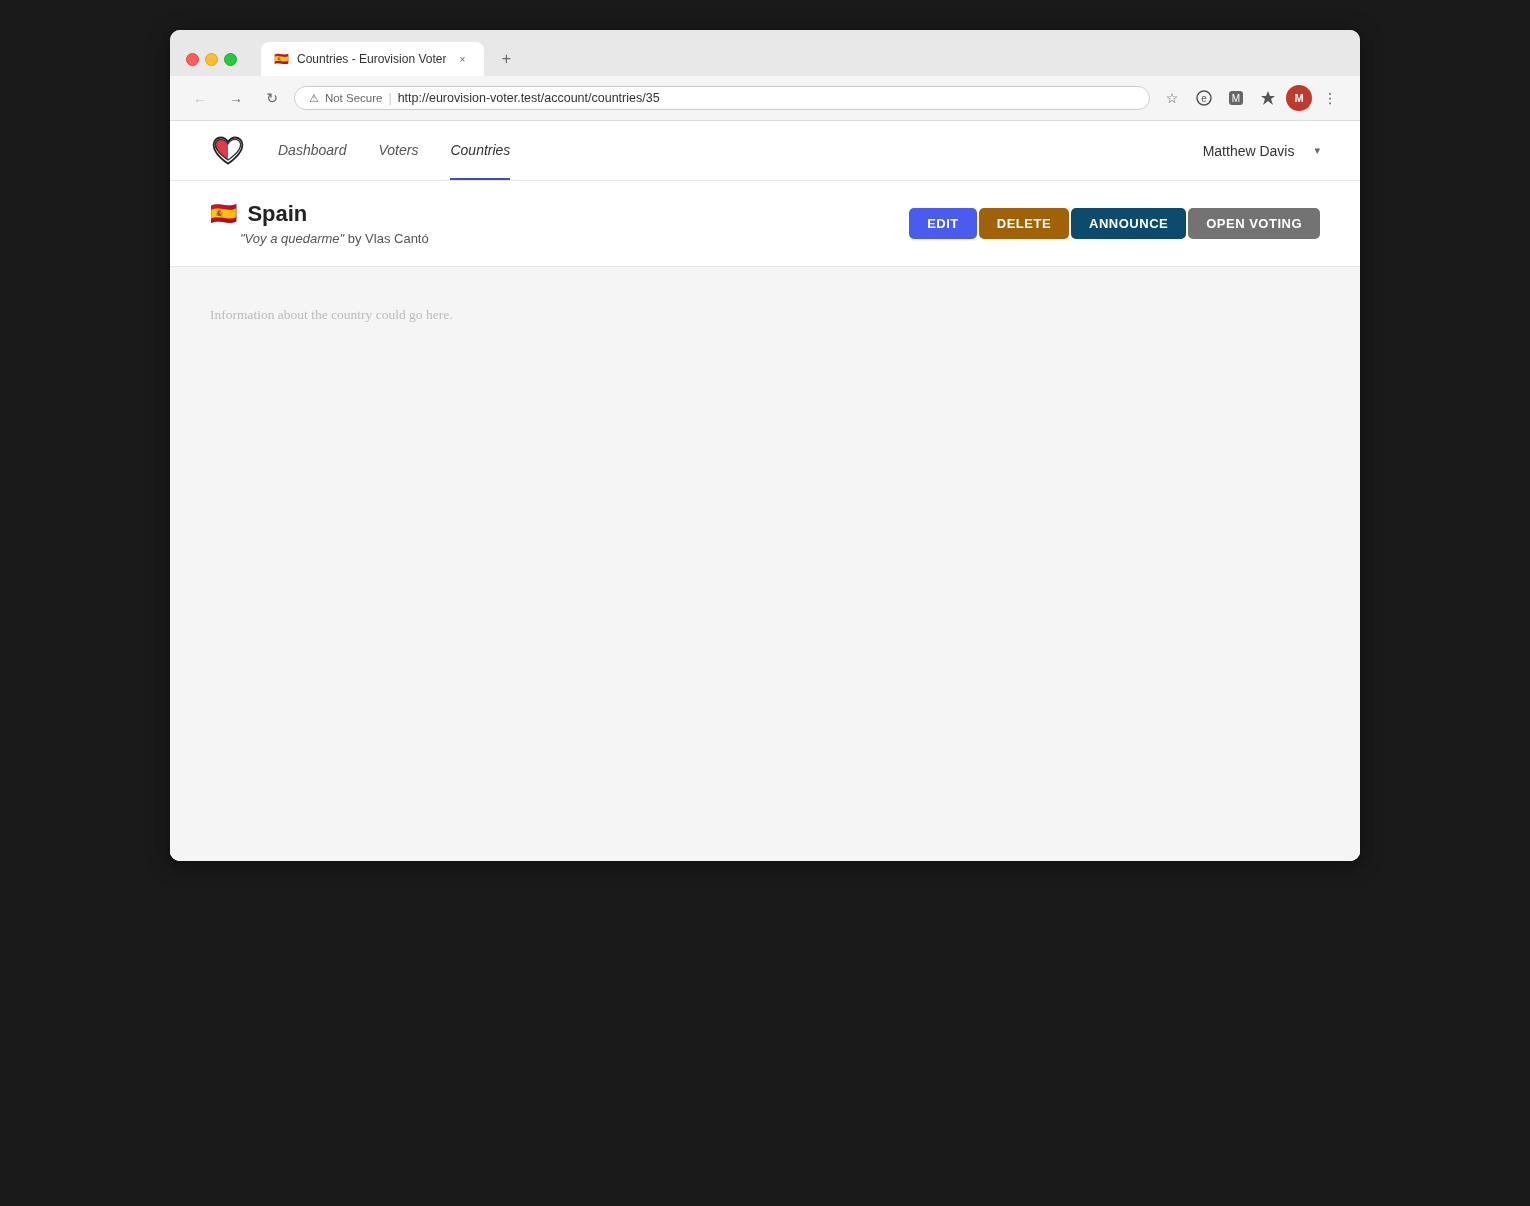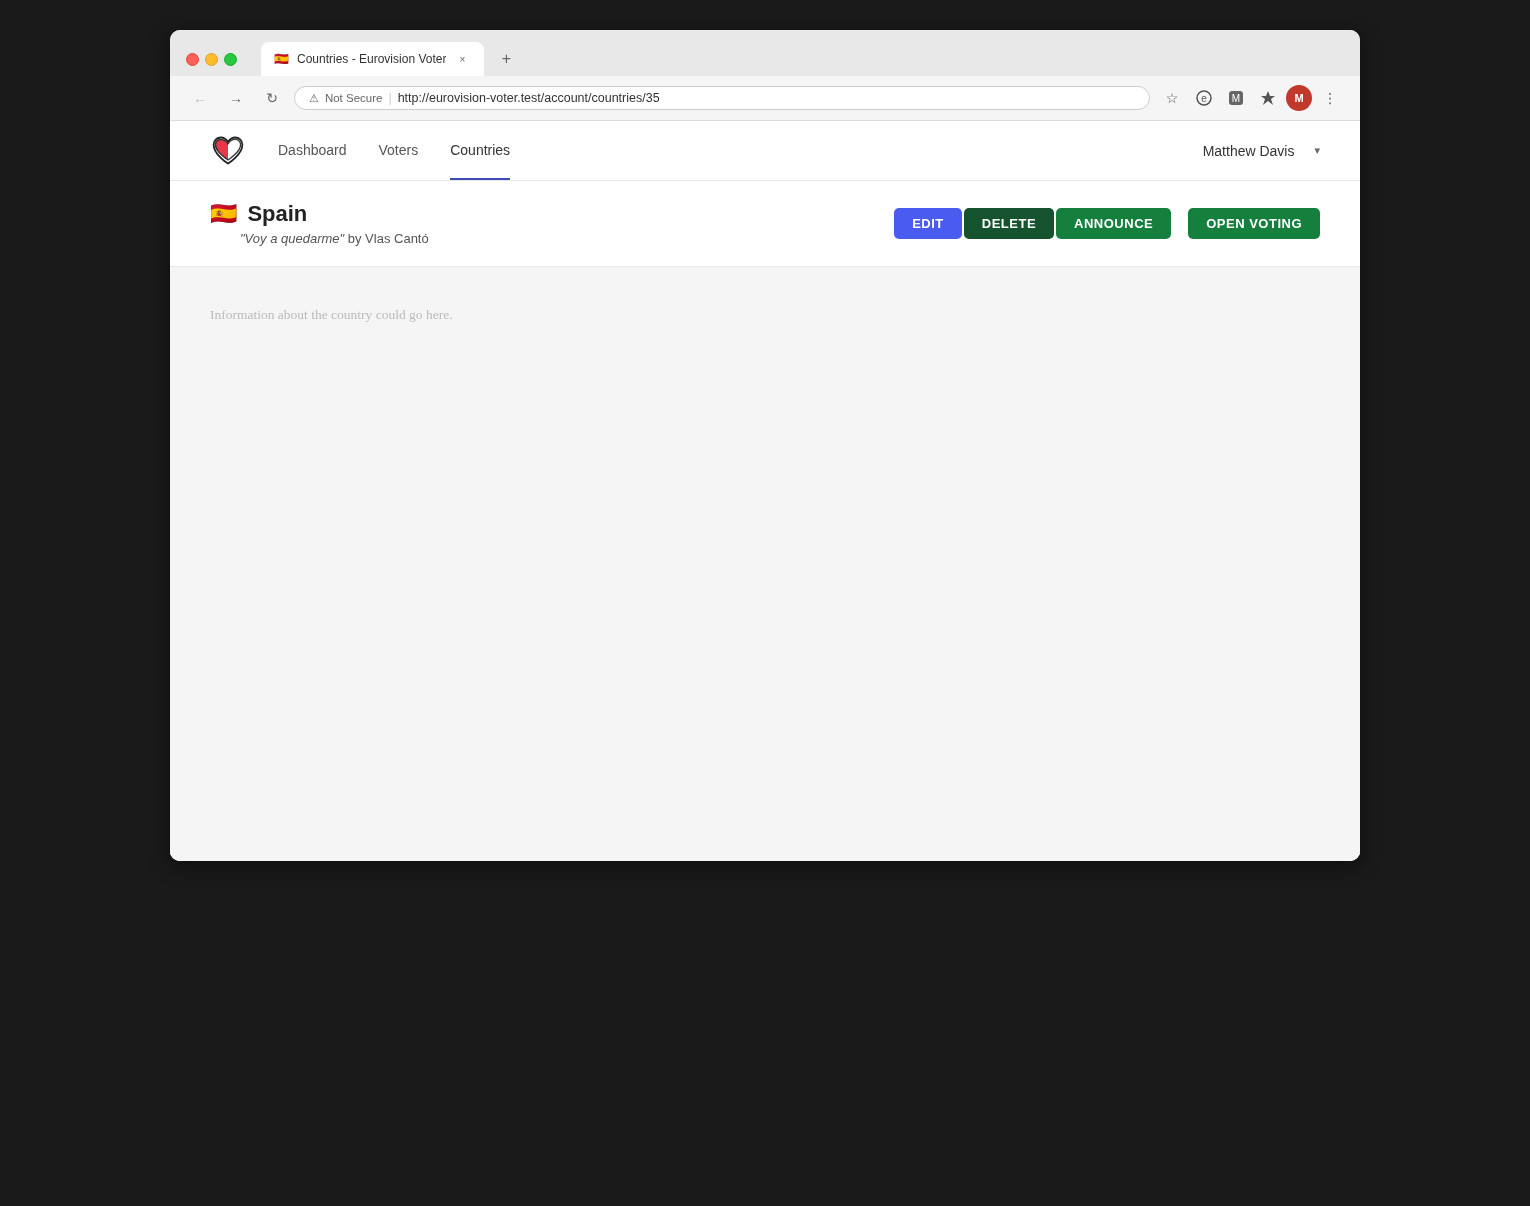"Dashboard" .nav-link { font-style: none -> italic }
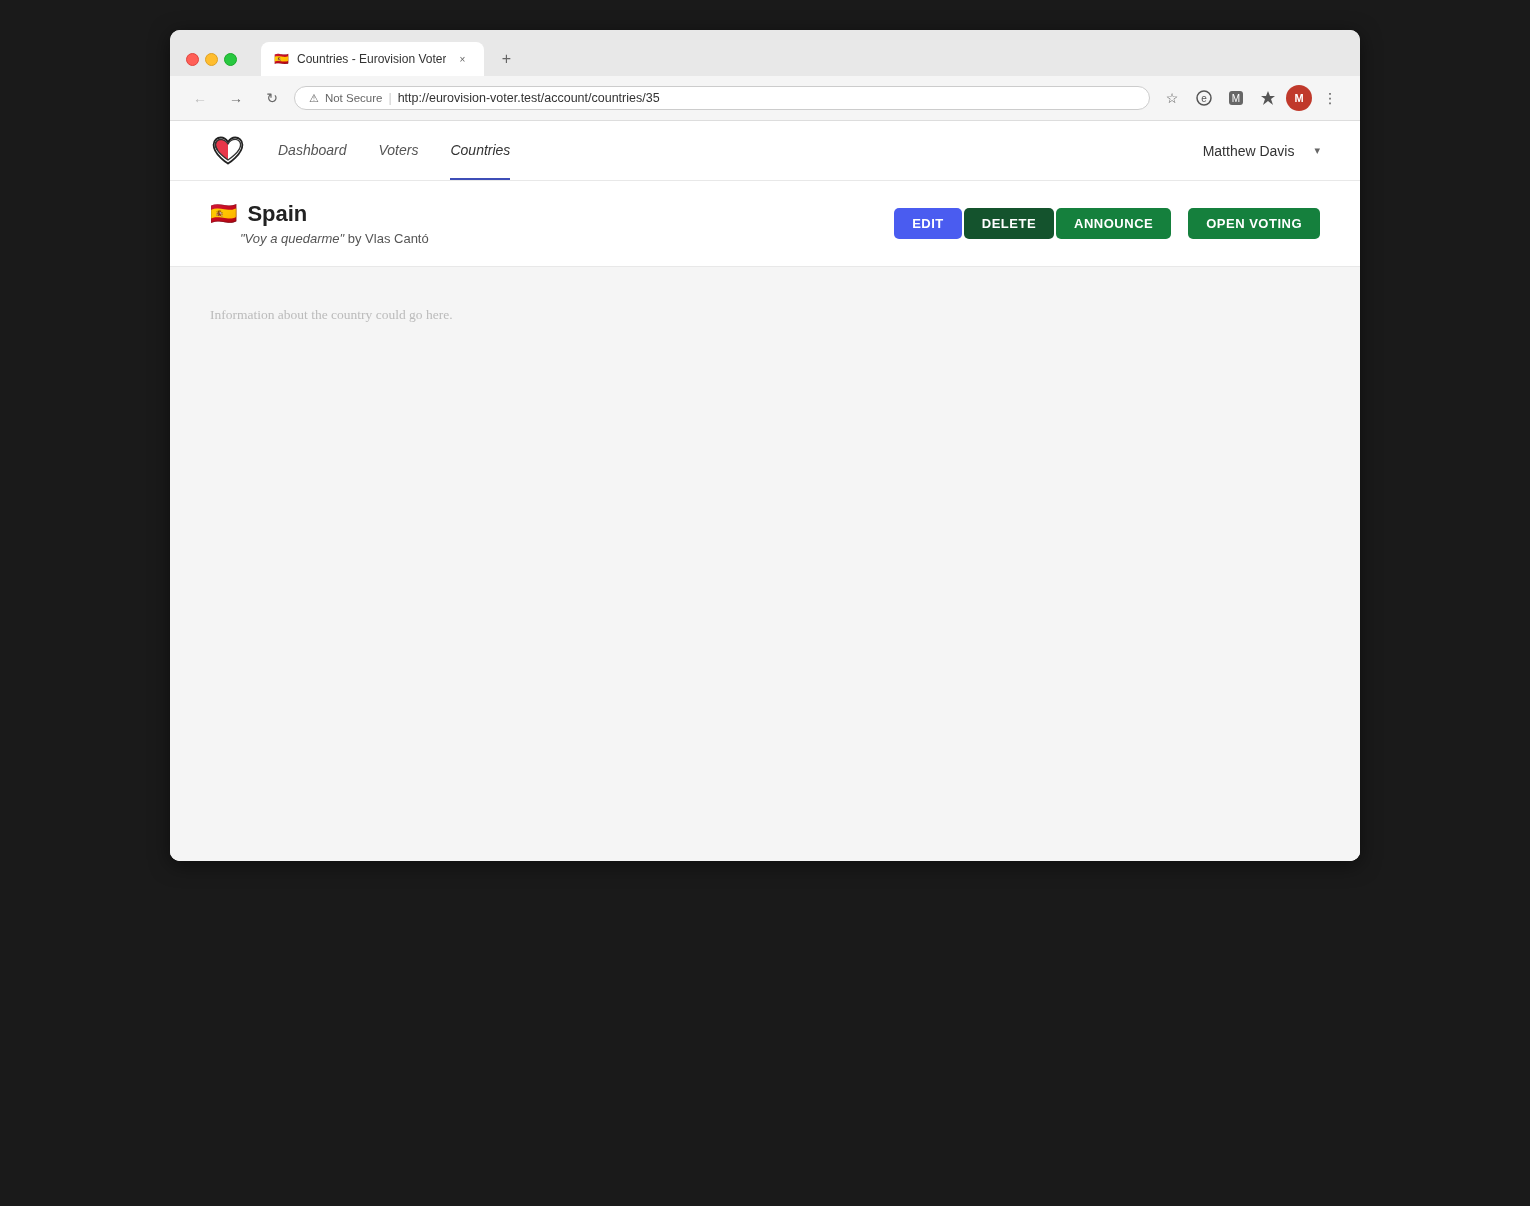"DELETE" .btn-delete { background: #14532d -> #a16207 }
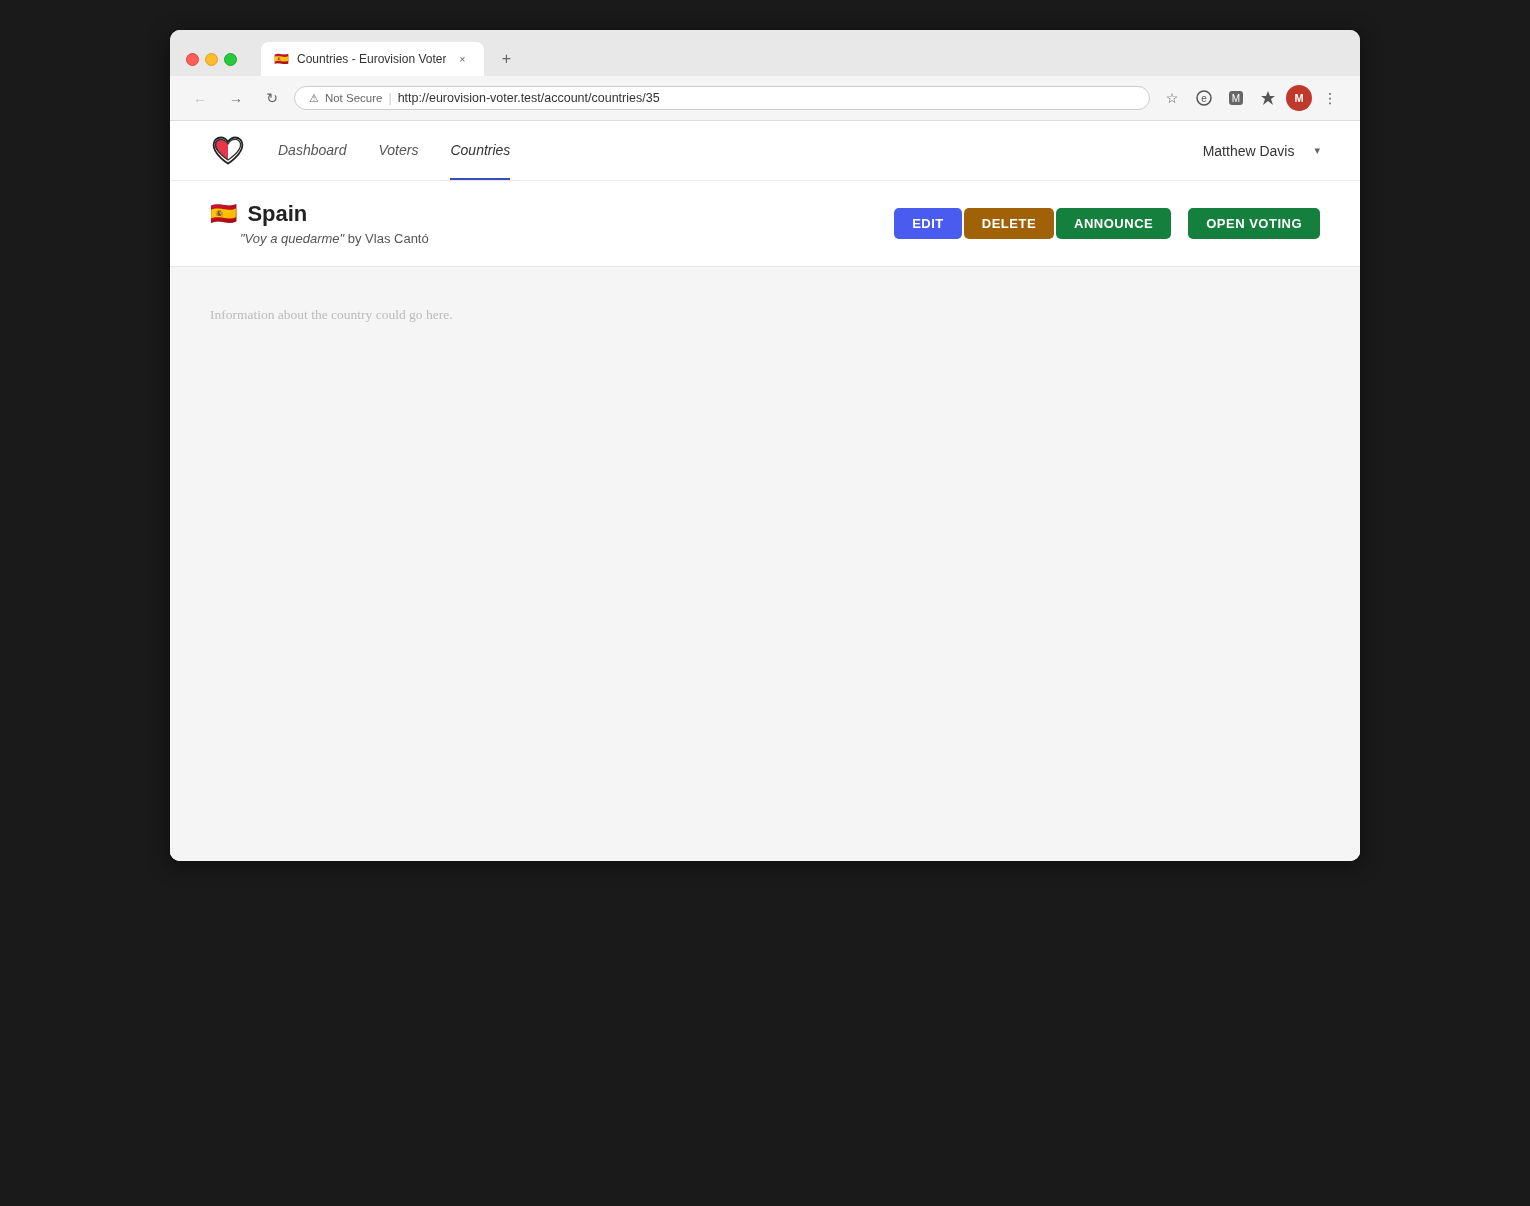"ANNOUNCE" .btn-announce { background: #15803d -> #0c4a6e }
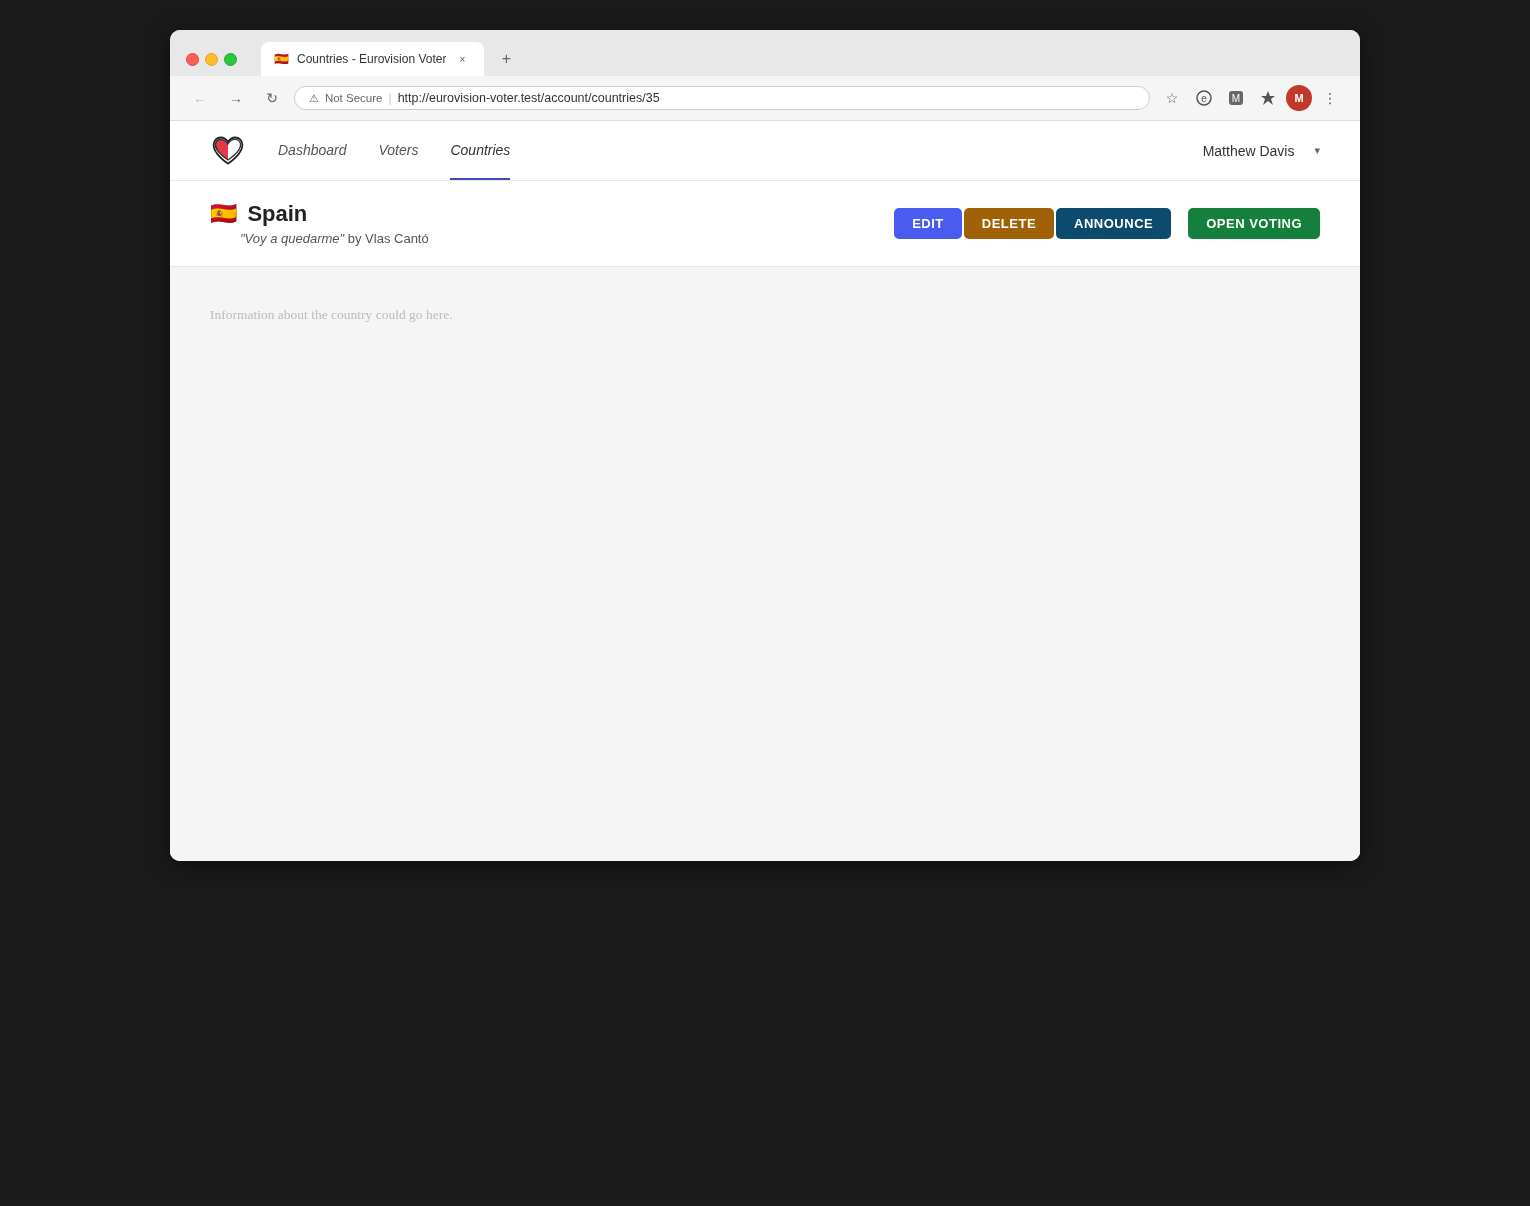"OPEN VOTING" .btn-open-voting { background: #15803d -> #737373; margin-left: 15px -> none }
